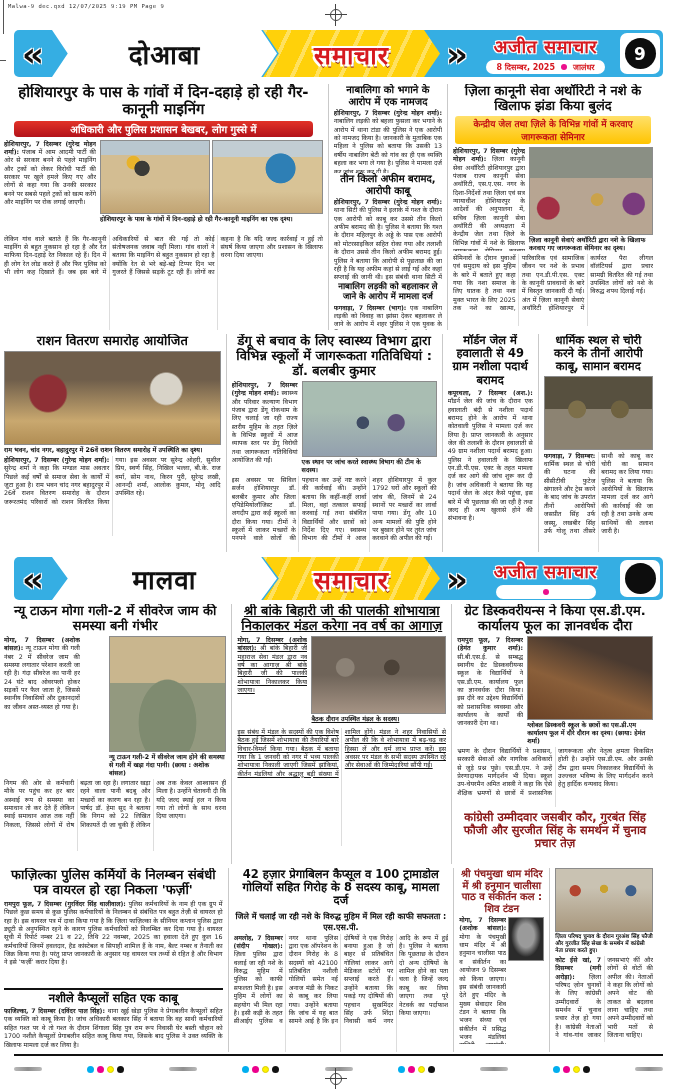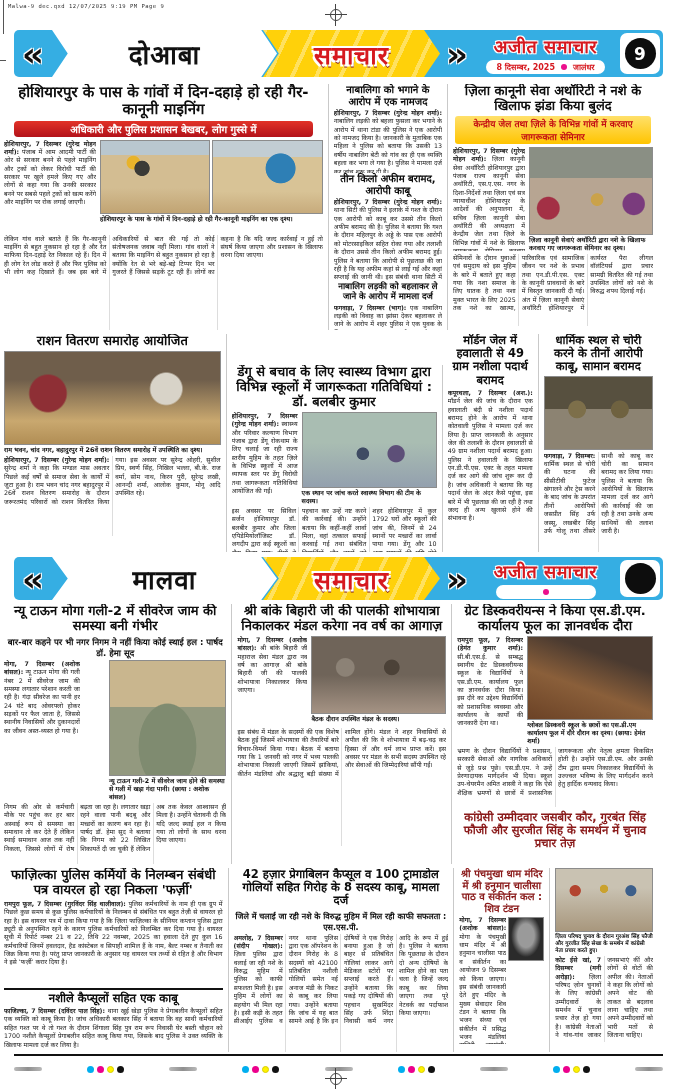"डेंगू से बचाव के लिए" div.col { margin-top: 31px -> none }
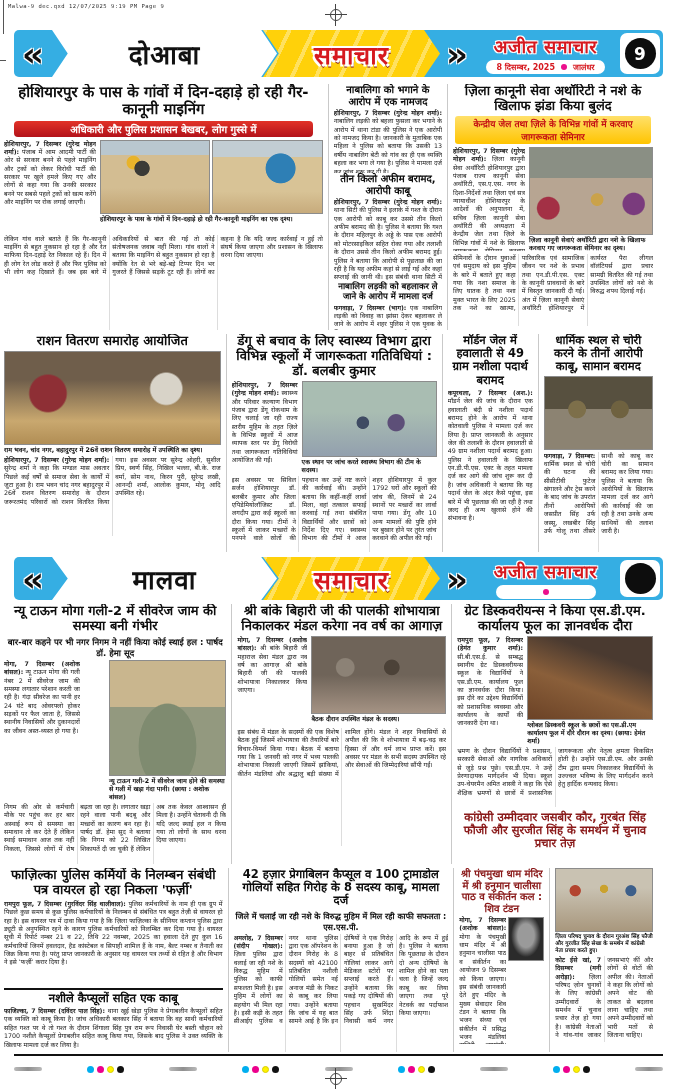"श्री बांके बिहारी जी की" div.col { text-decoration: none -> underline }
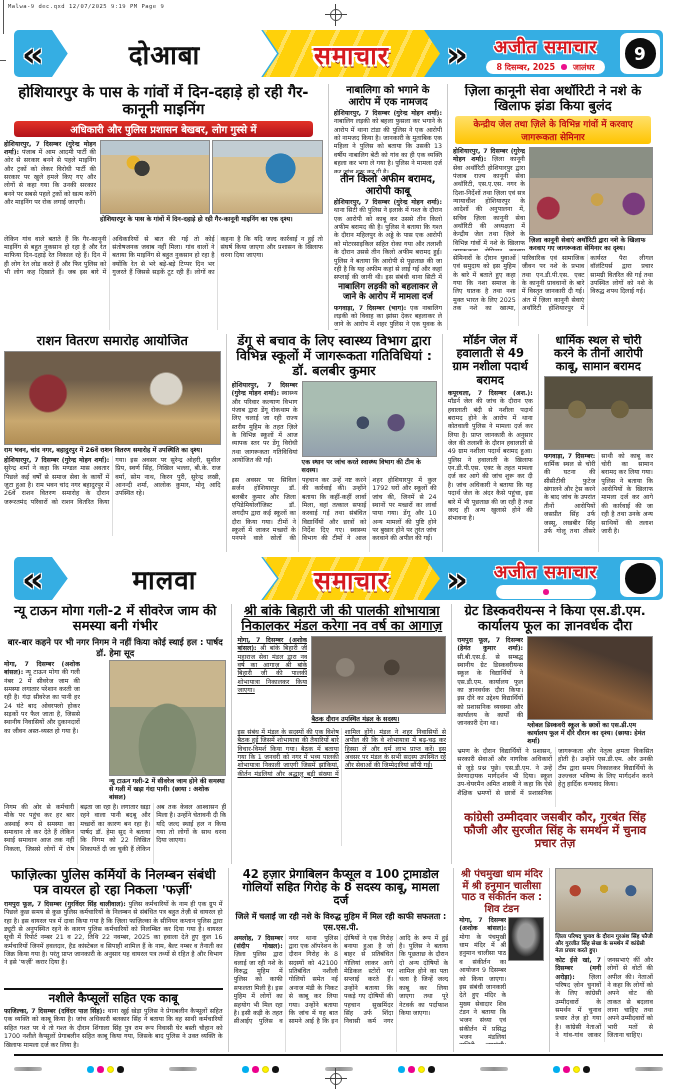"बार-बार कहने पर भी नगर" div.sub-black { html: <div>बार-बार कहने पर भी नगर निगम ने नहीं किया कोई स्थाई हल : पार्षद डॉ. हेमा सूद</div> -> none }
